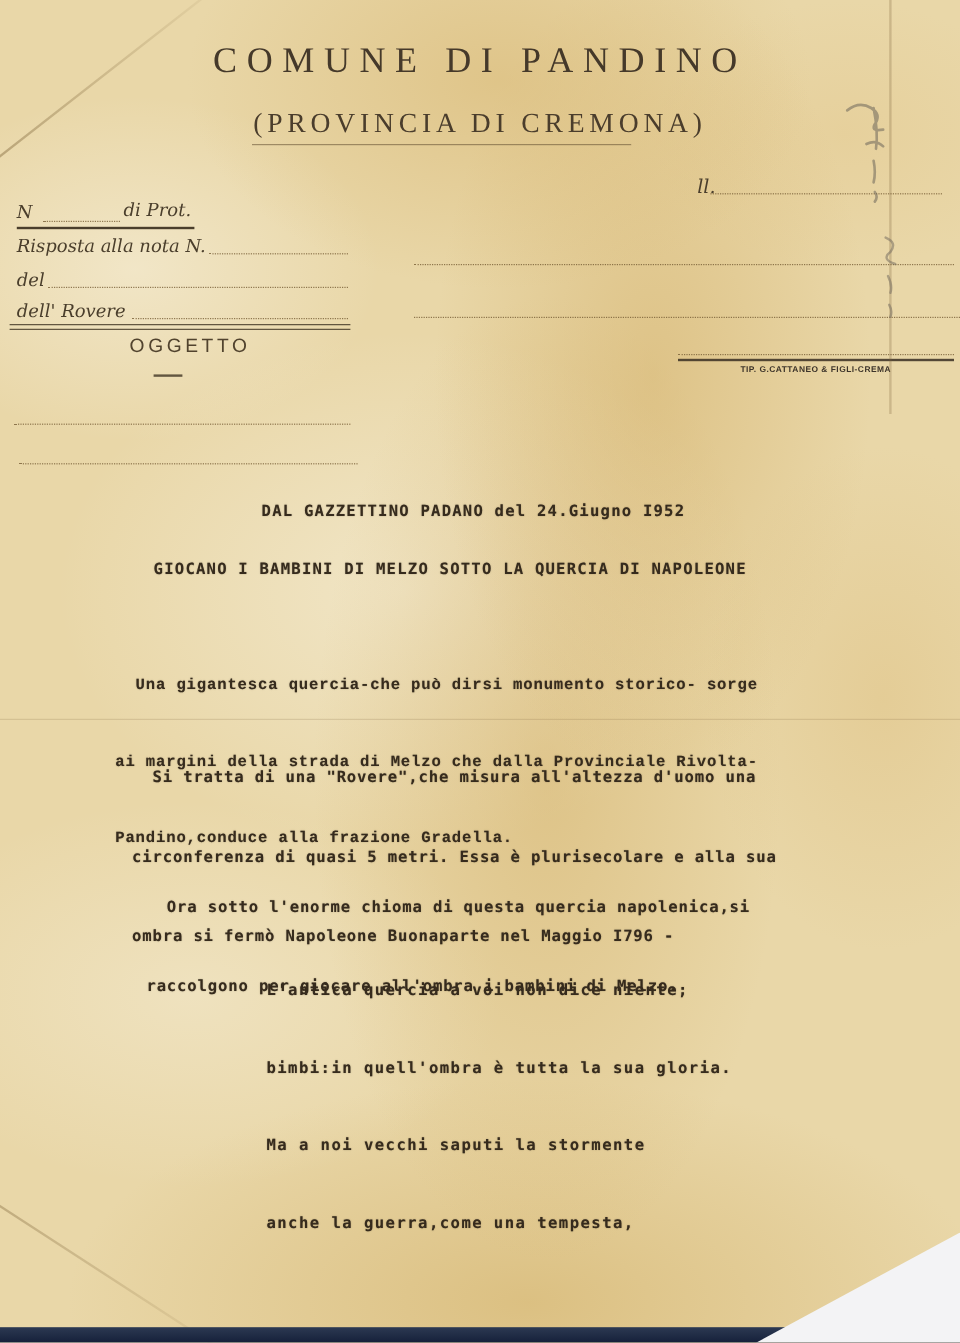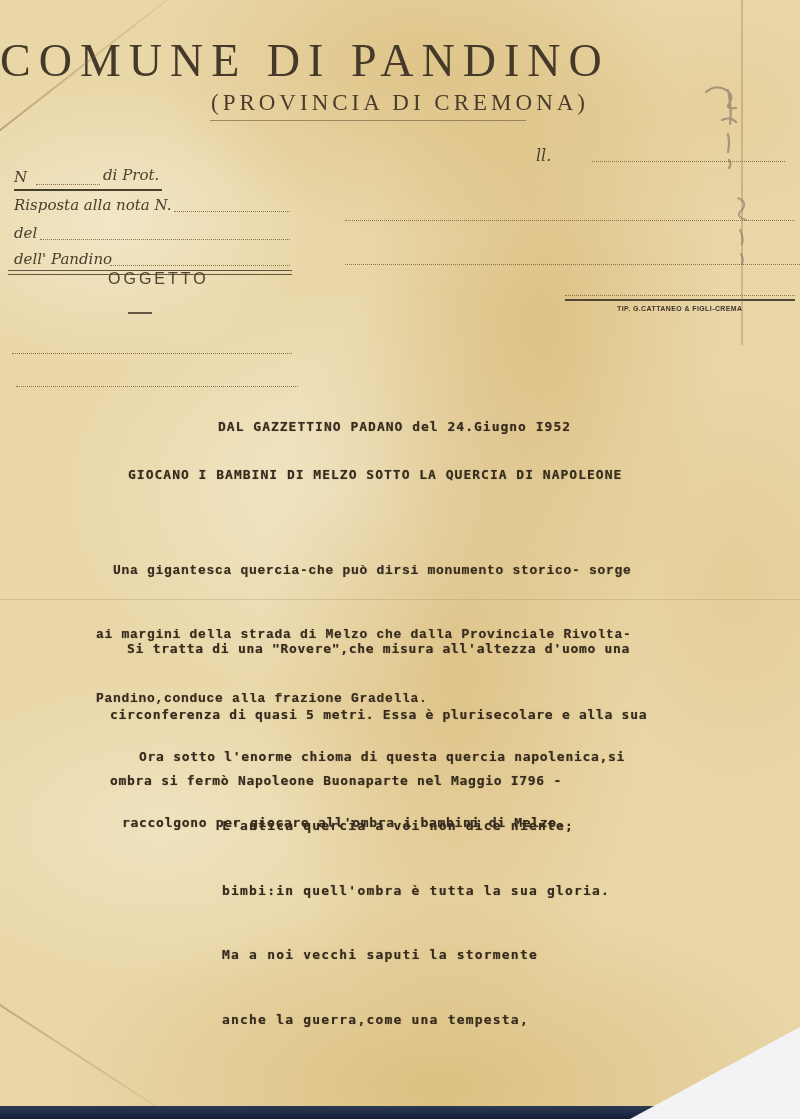"COMUNE DI PANDINO" .lh-title { font-size: 46px -> 30px; text-align: left -> center }
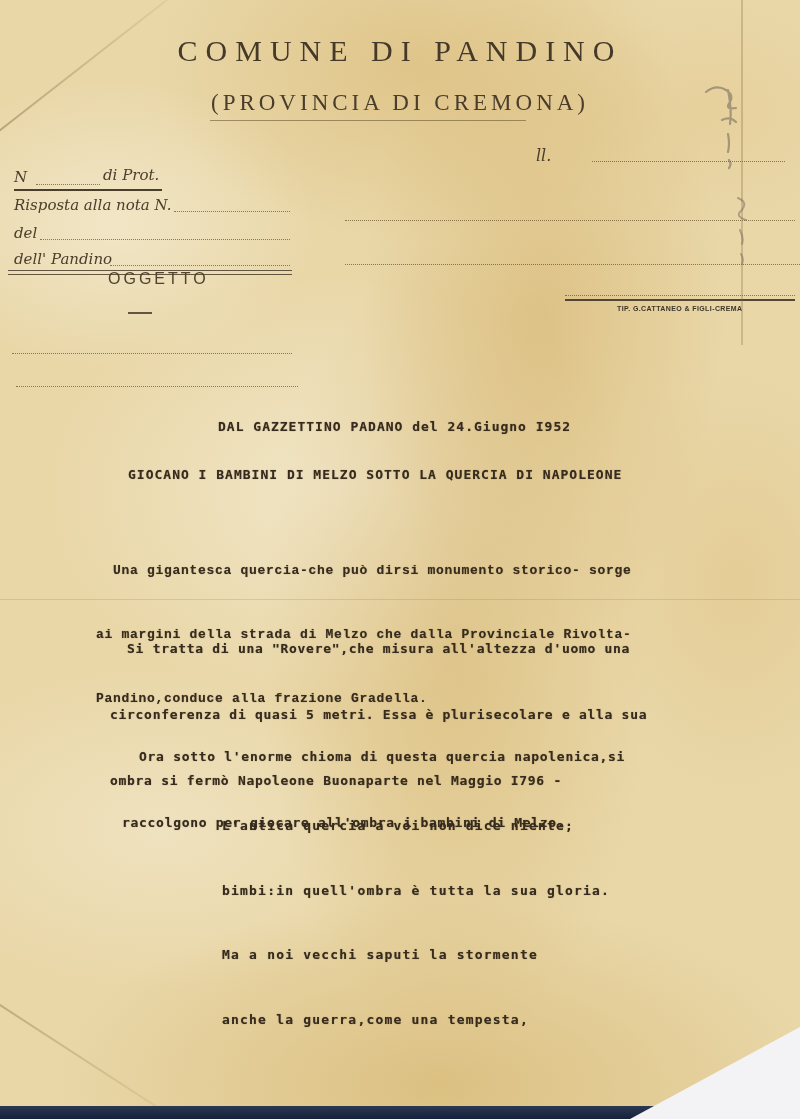"ll." .date-label { left: 536px -> 581px }
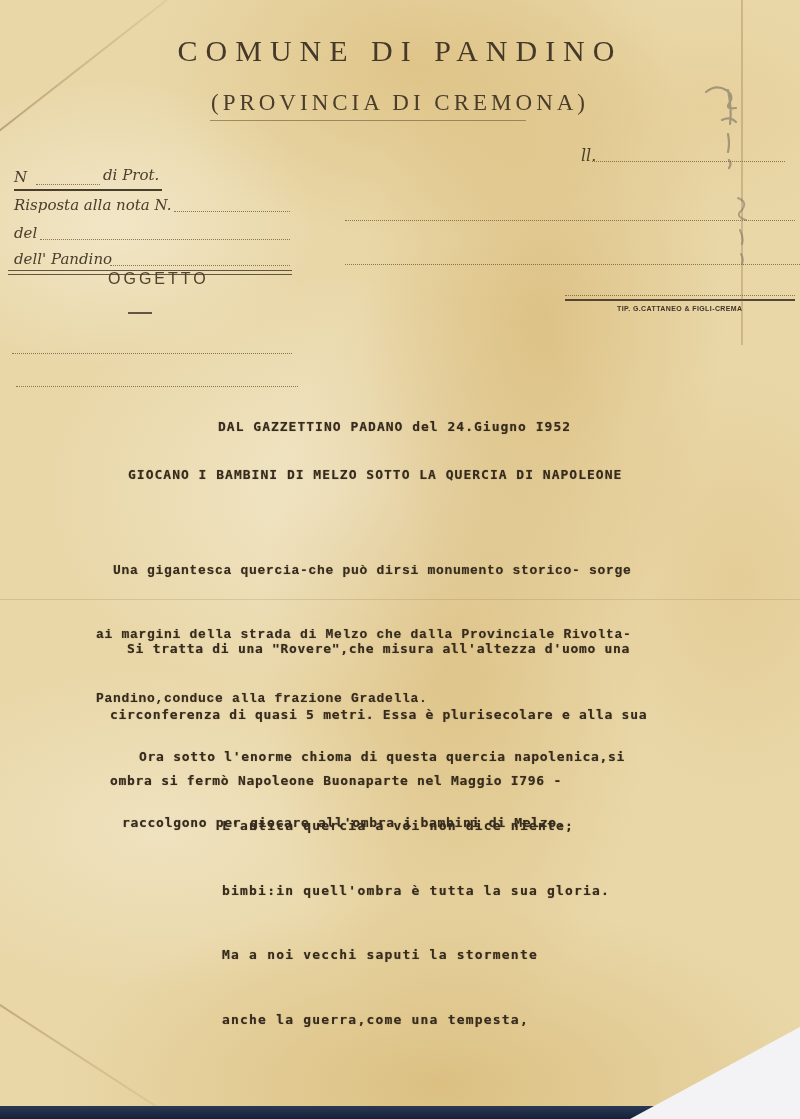"dell' Pandino" div.script { text: Pandino -> Rovere }
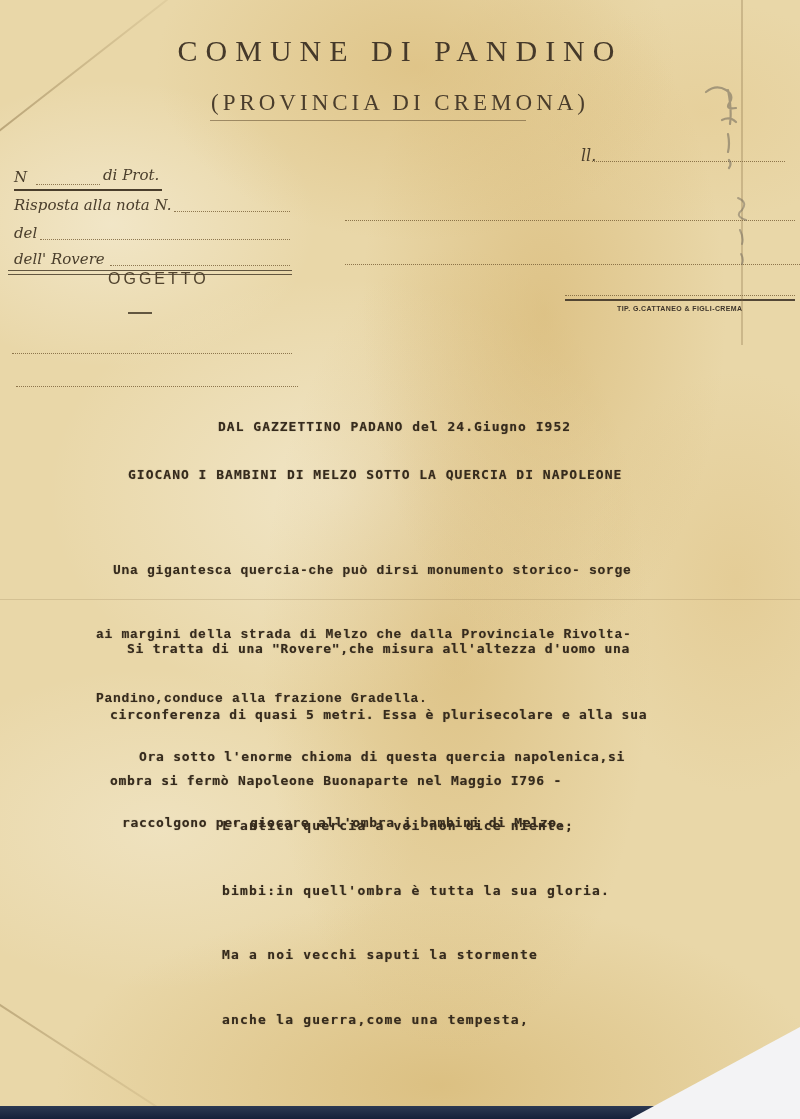"OGGETTO" .oggetto { top: 270px -> 280px }
